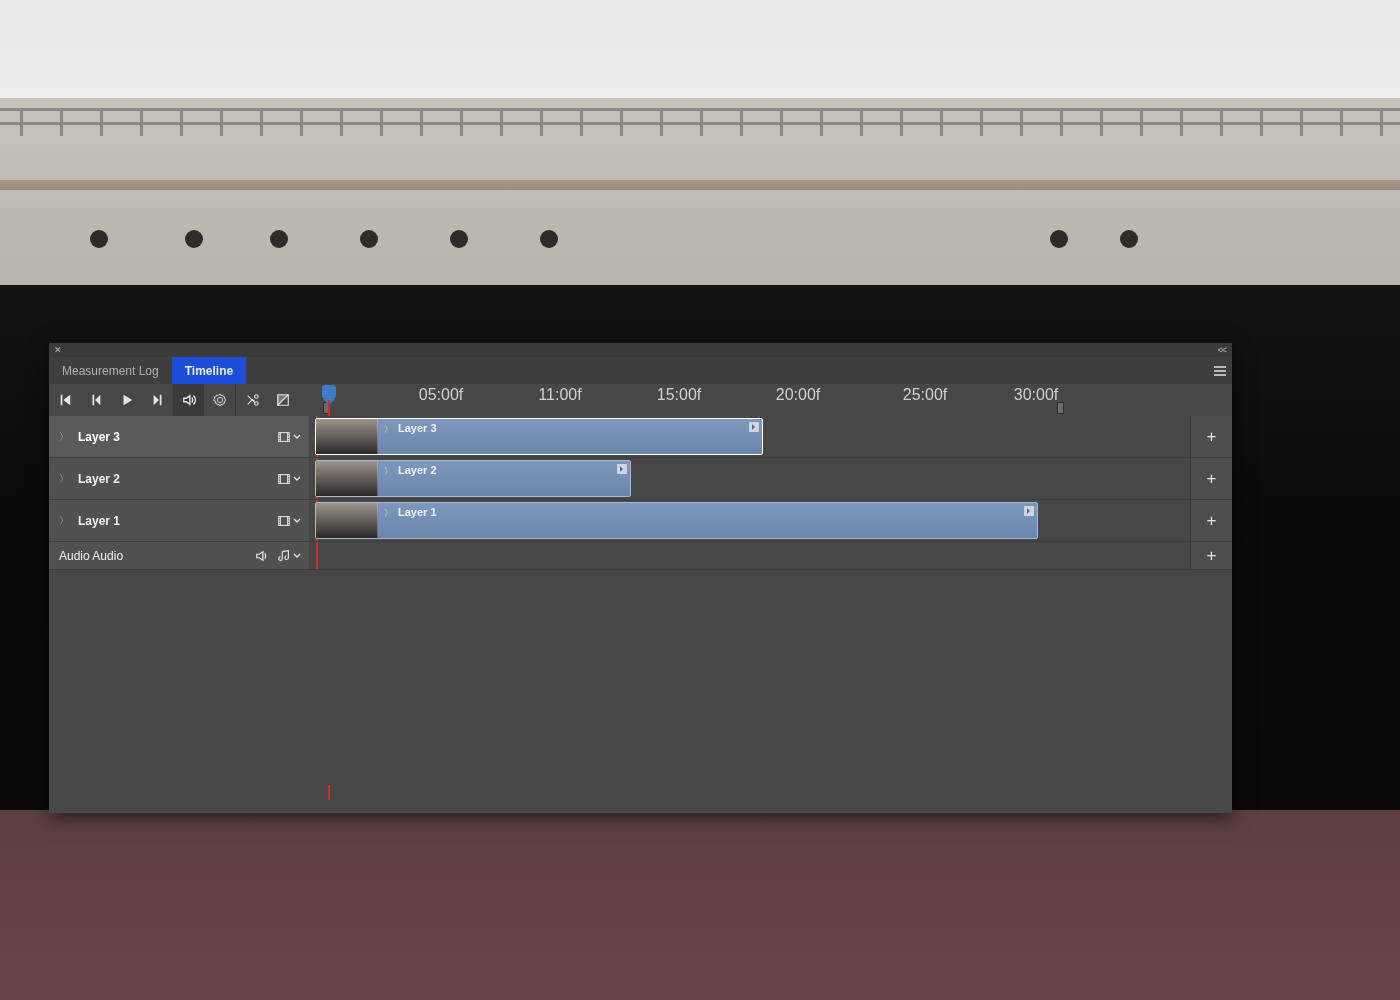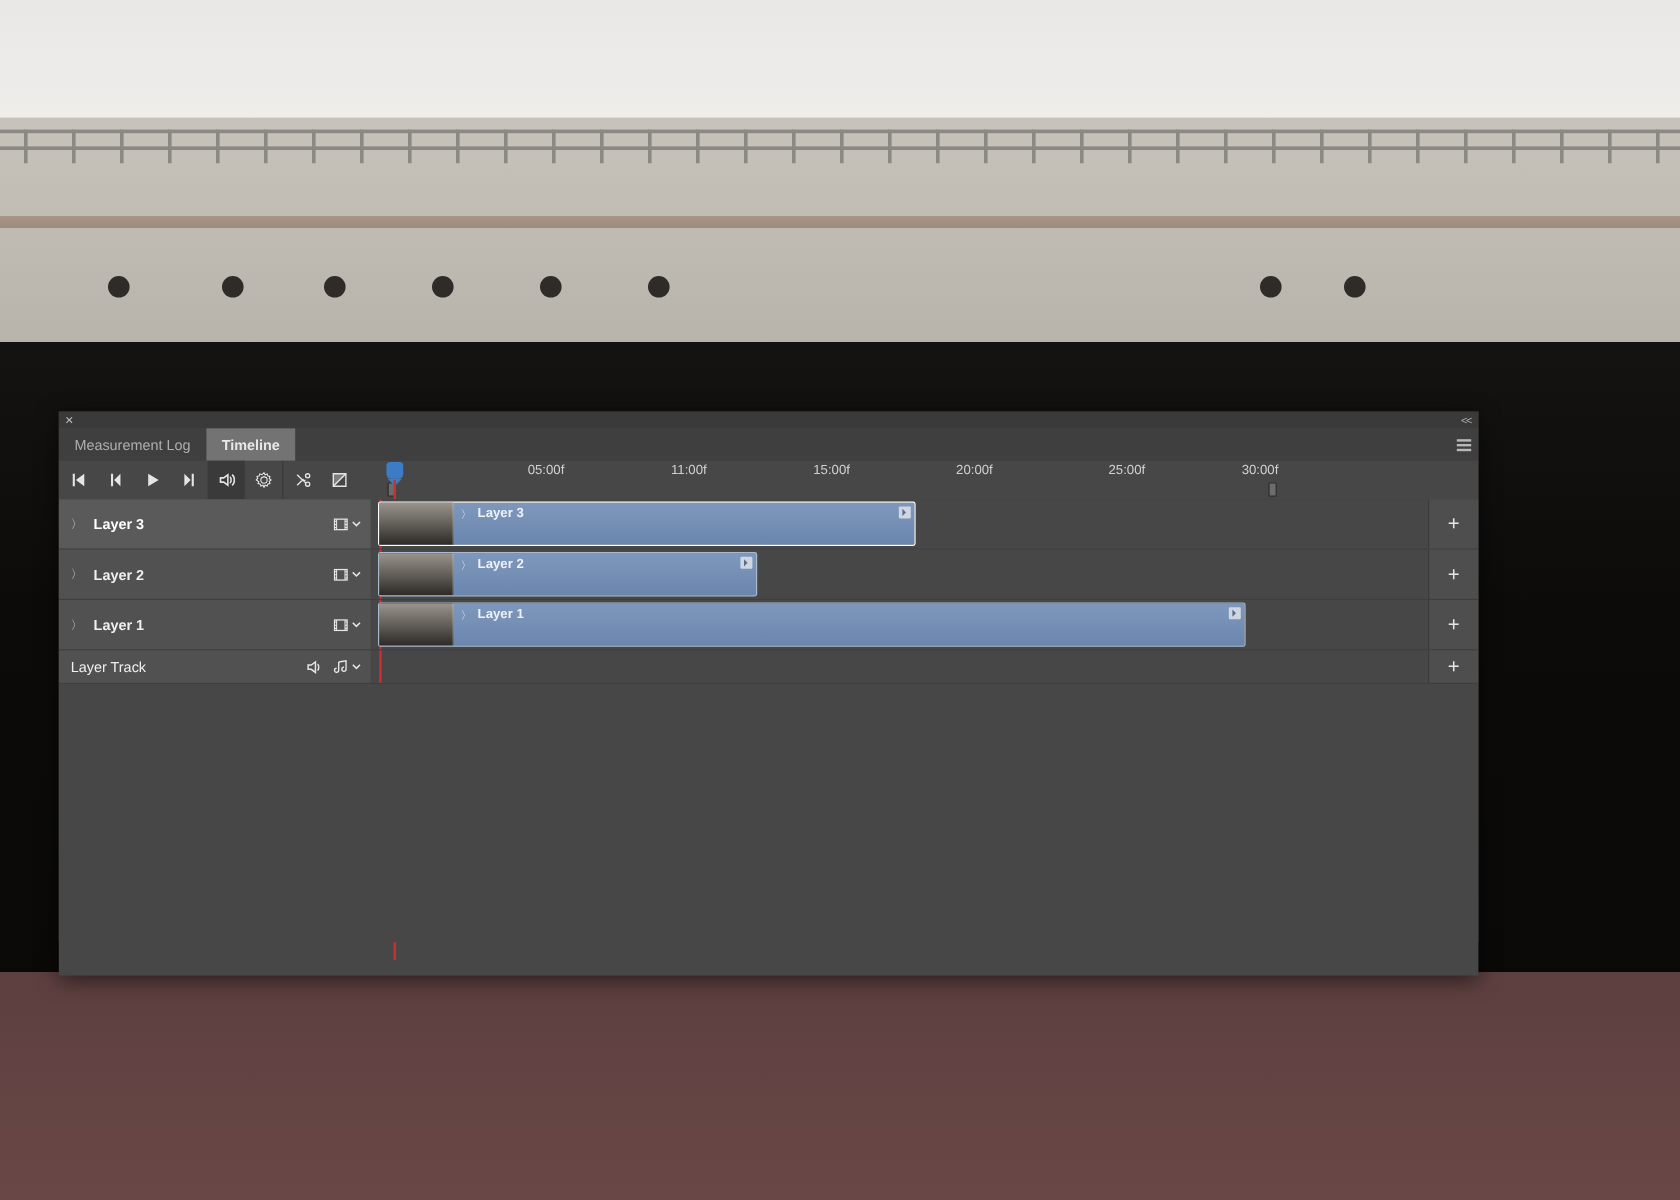"Timeline" .tabbar .tab.active { background: #737373 -> #1d4ed8 }
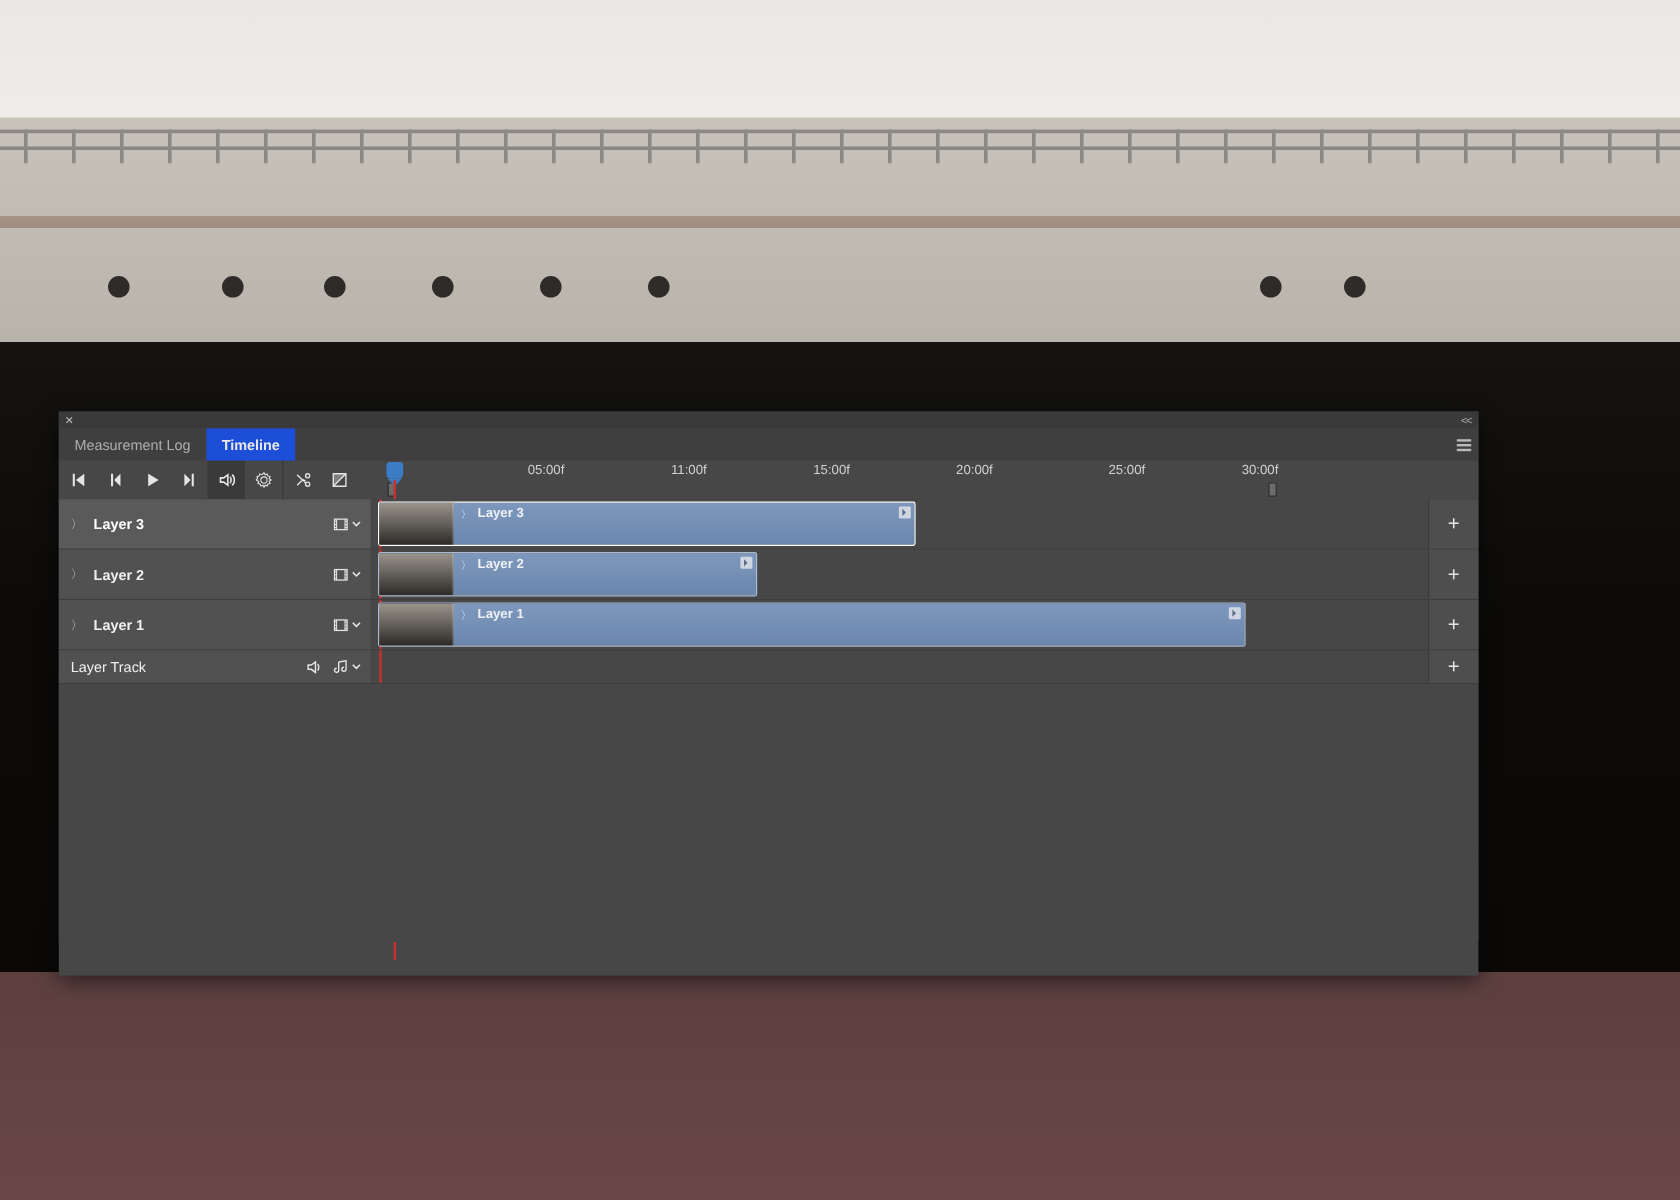"05:00f" .ruler .tick { font-size: 11px -> 16px; margin-left: 14px -> none }
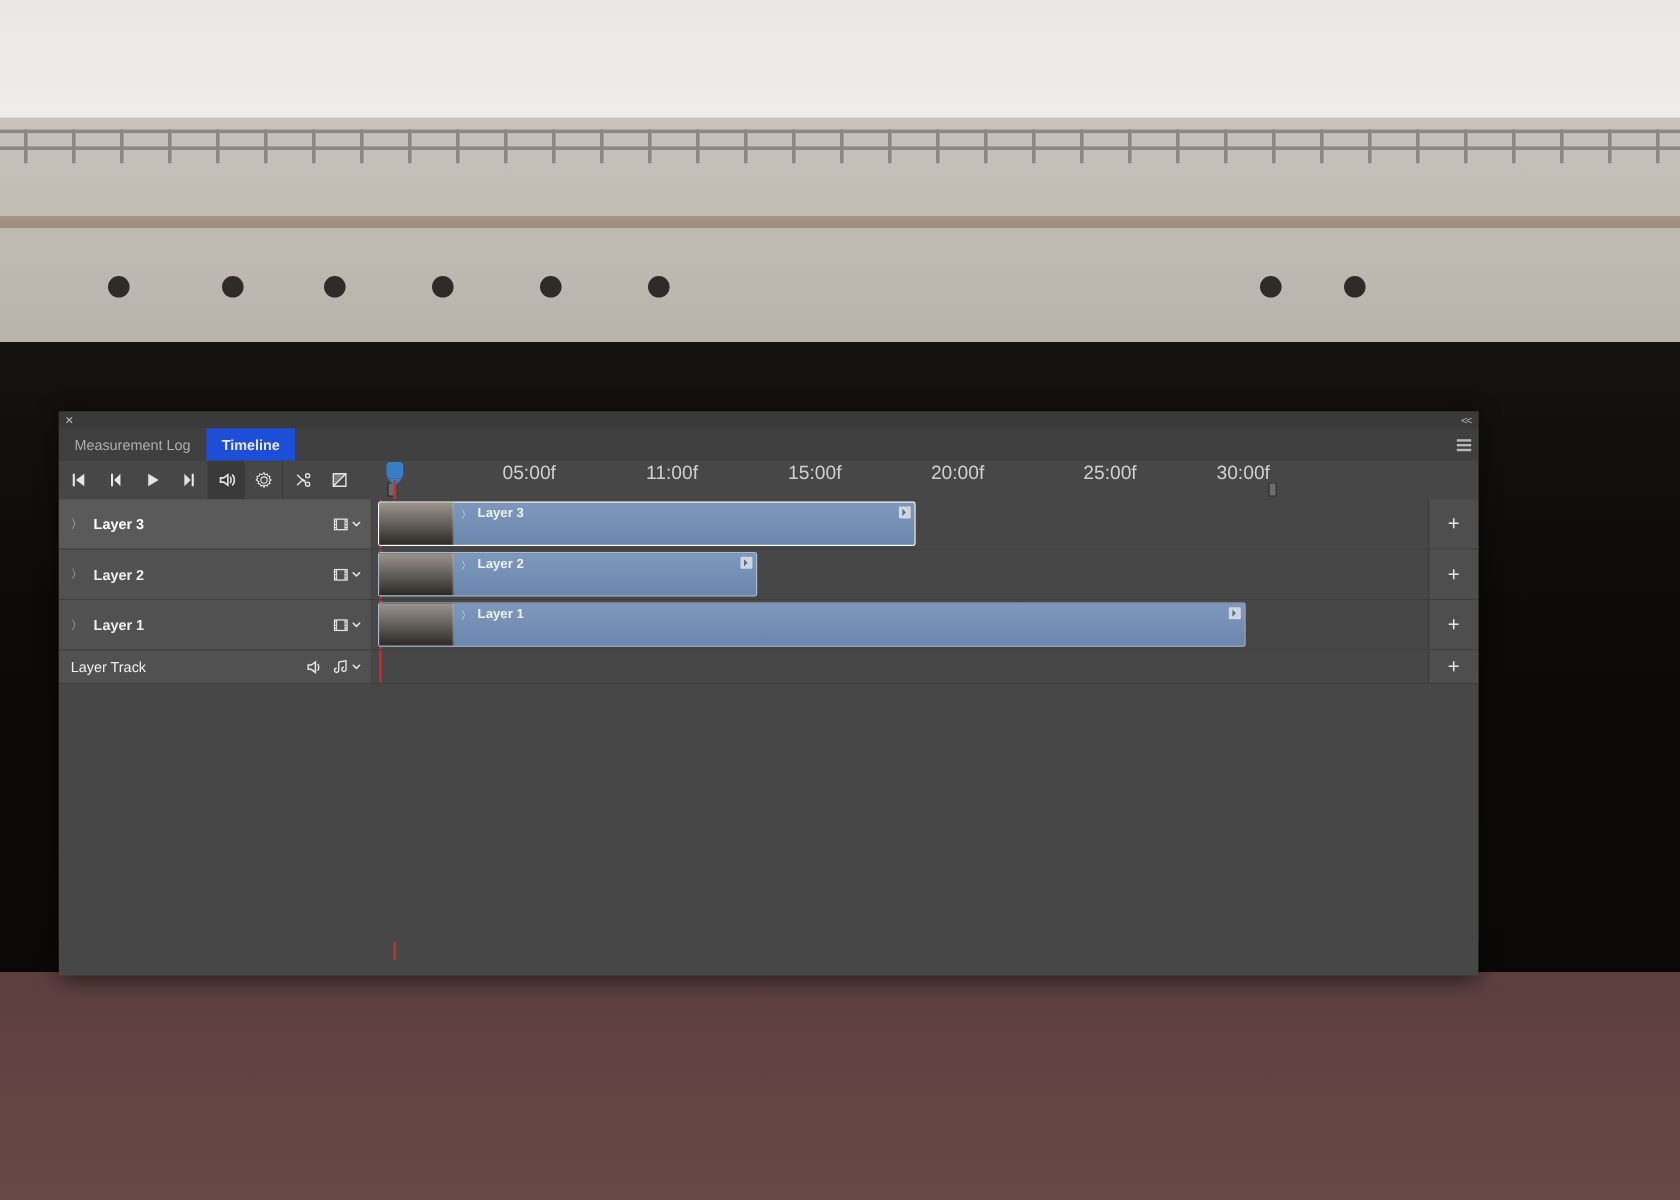"Layer Track" span.name { text: Layer Track -> Audio Audio }
